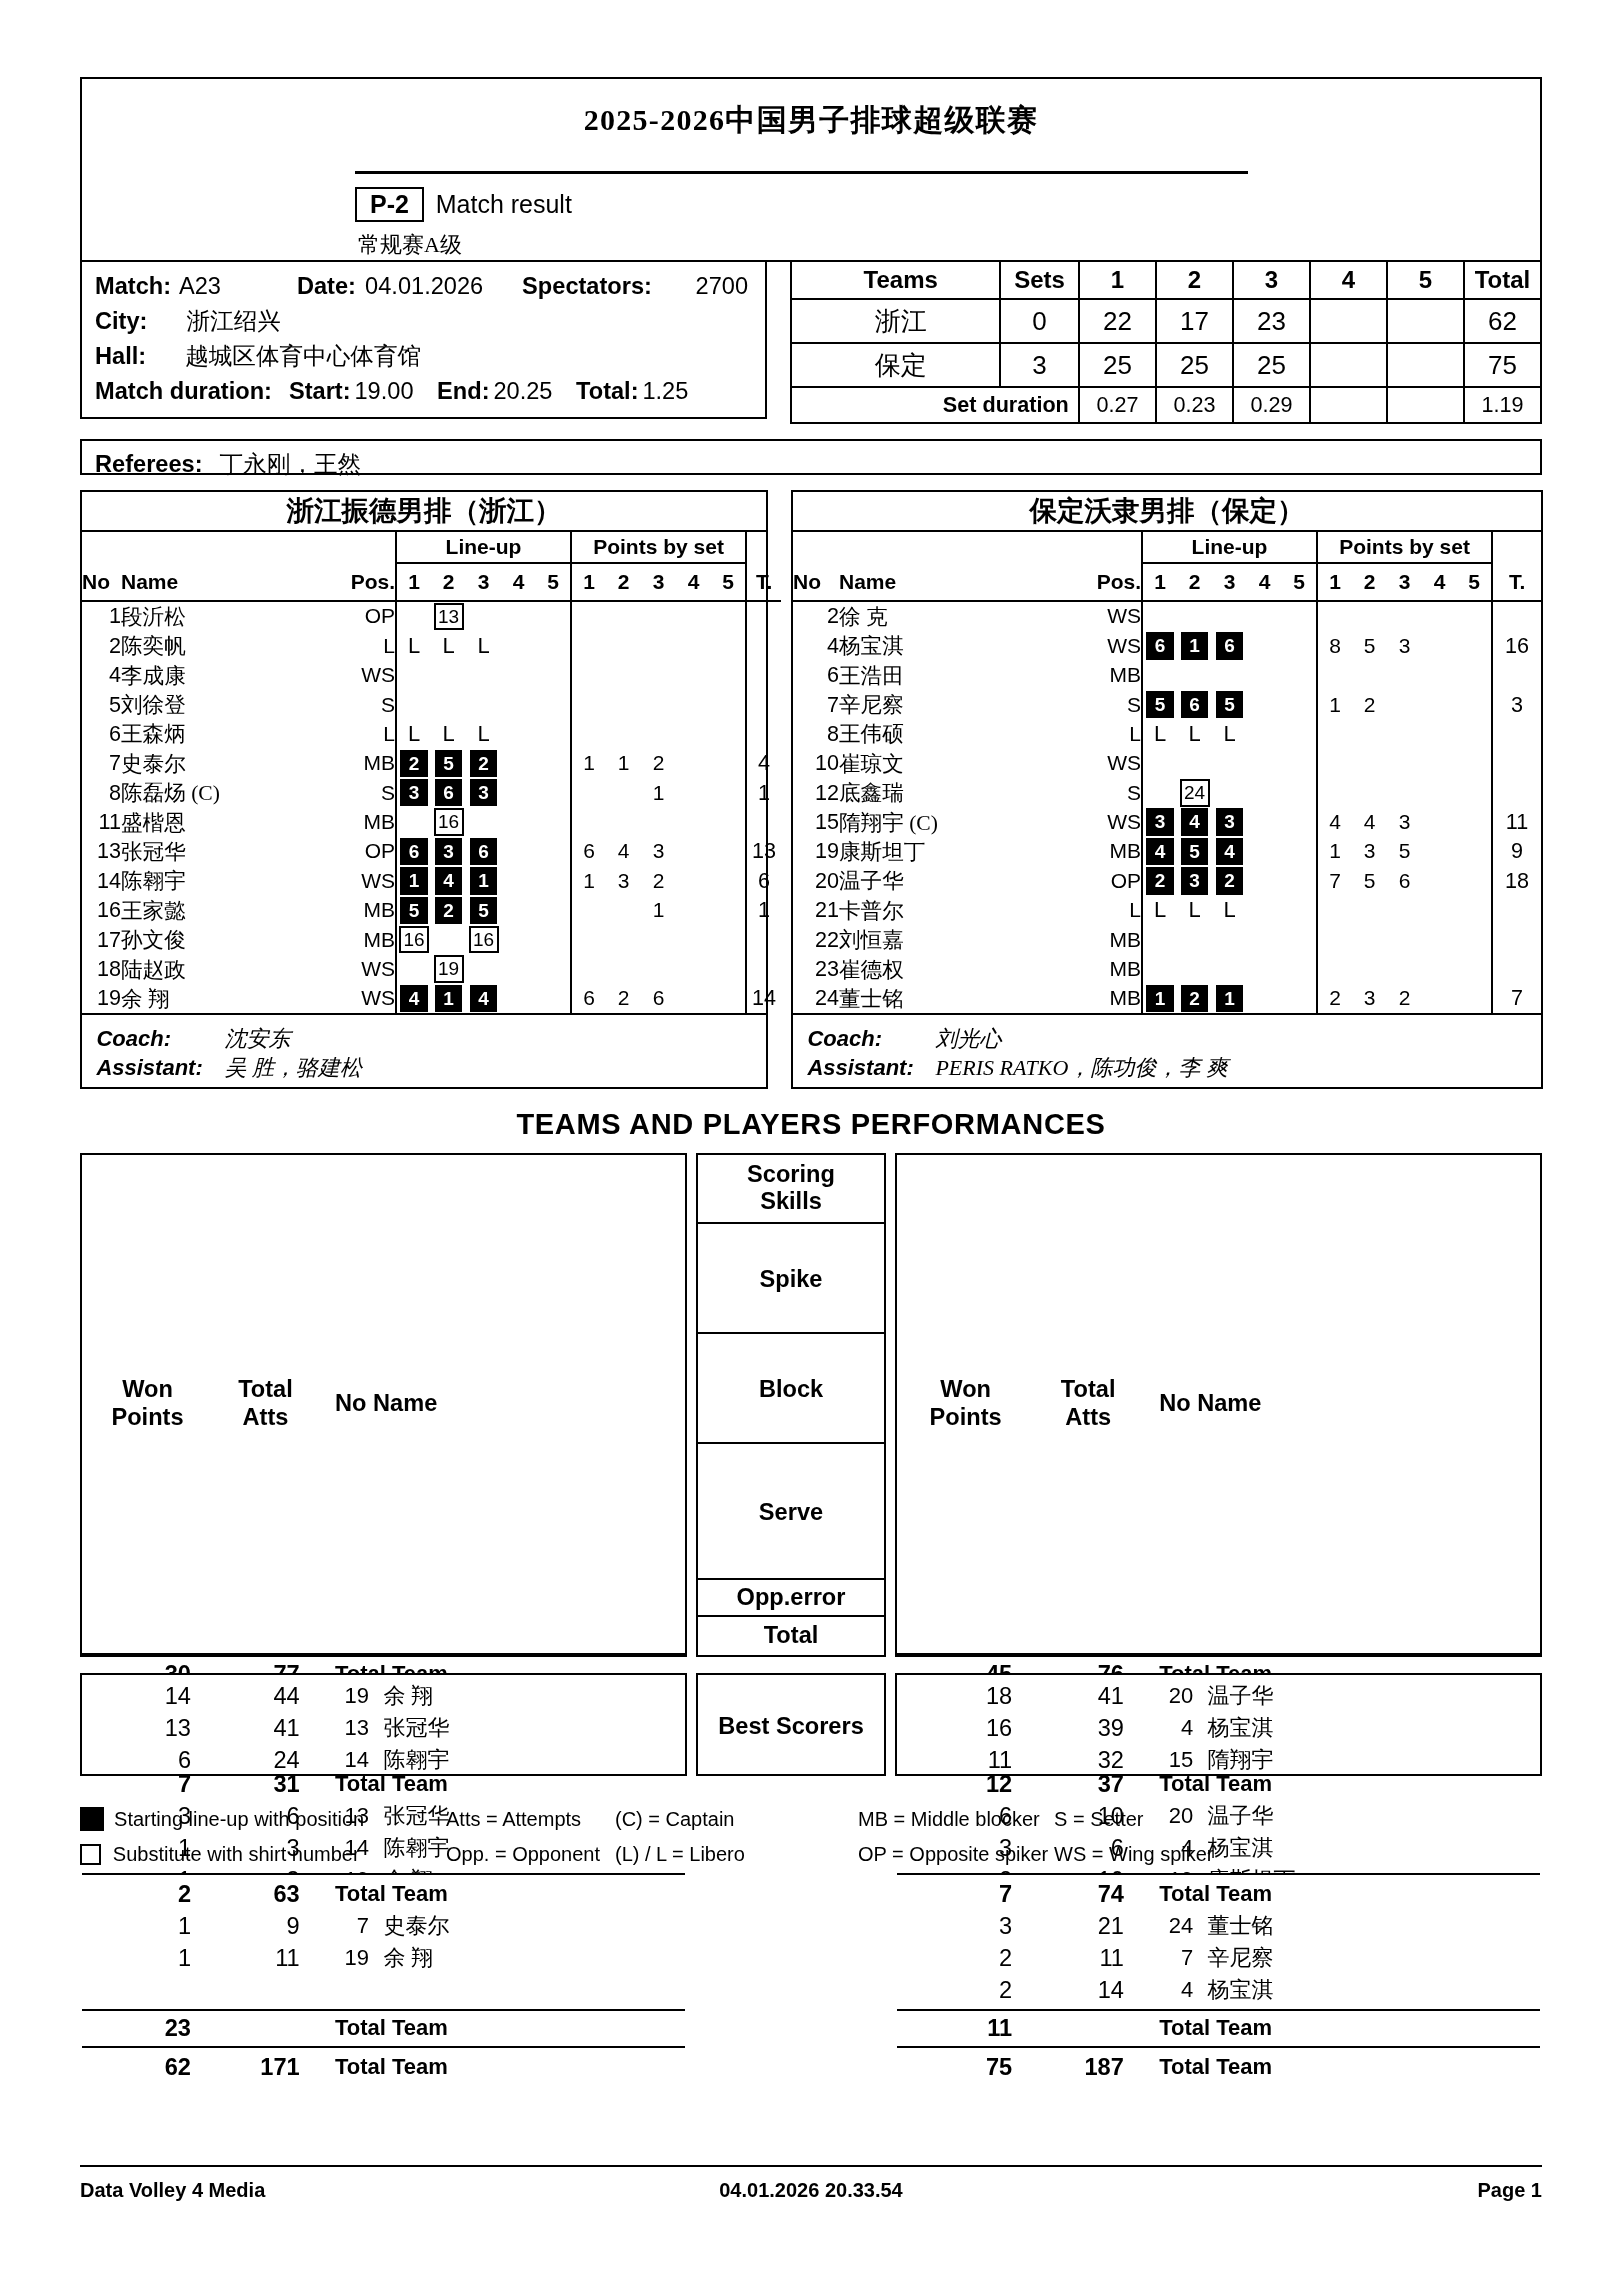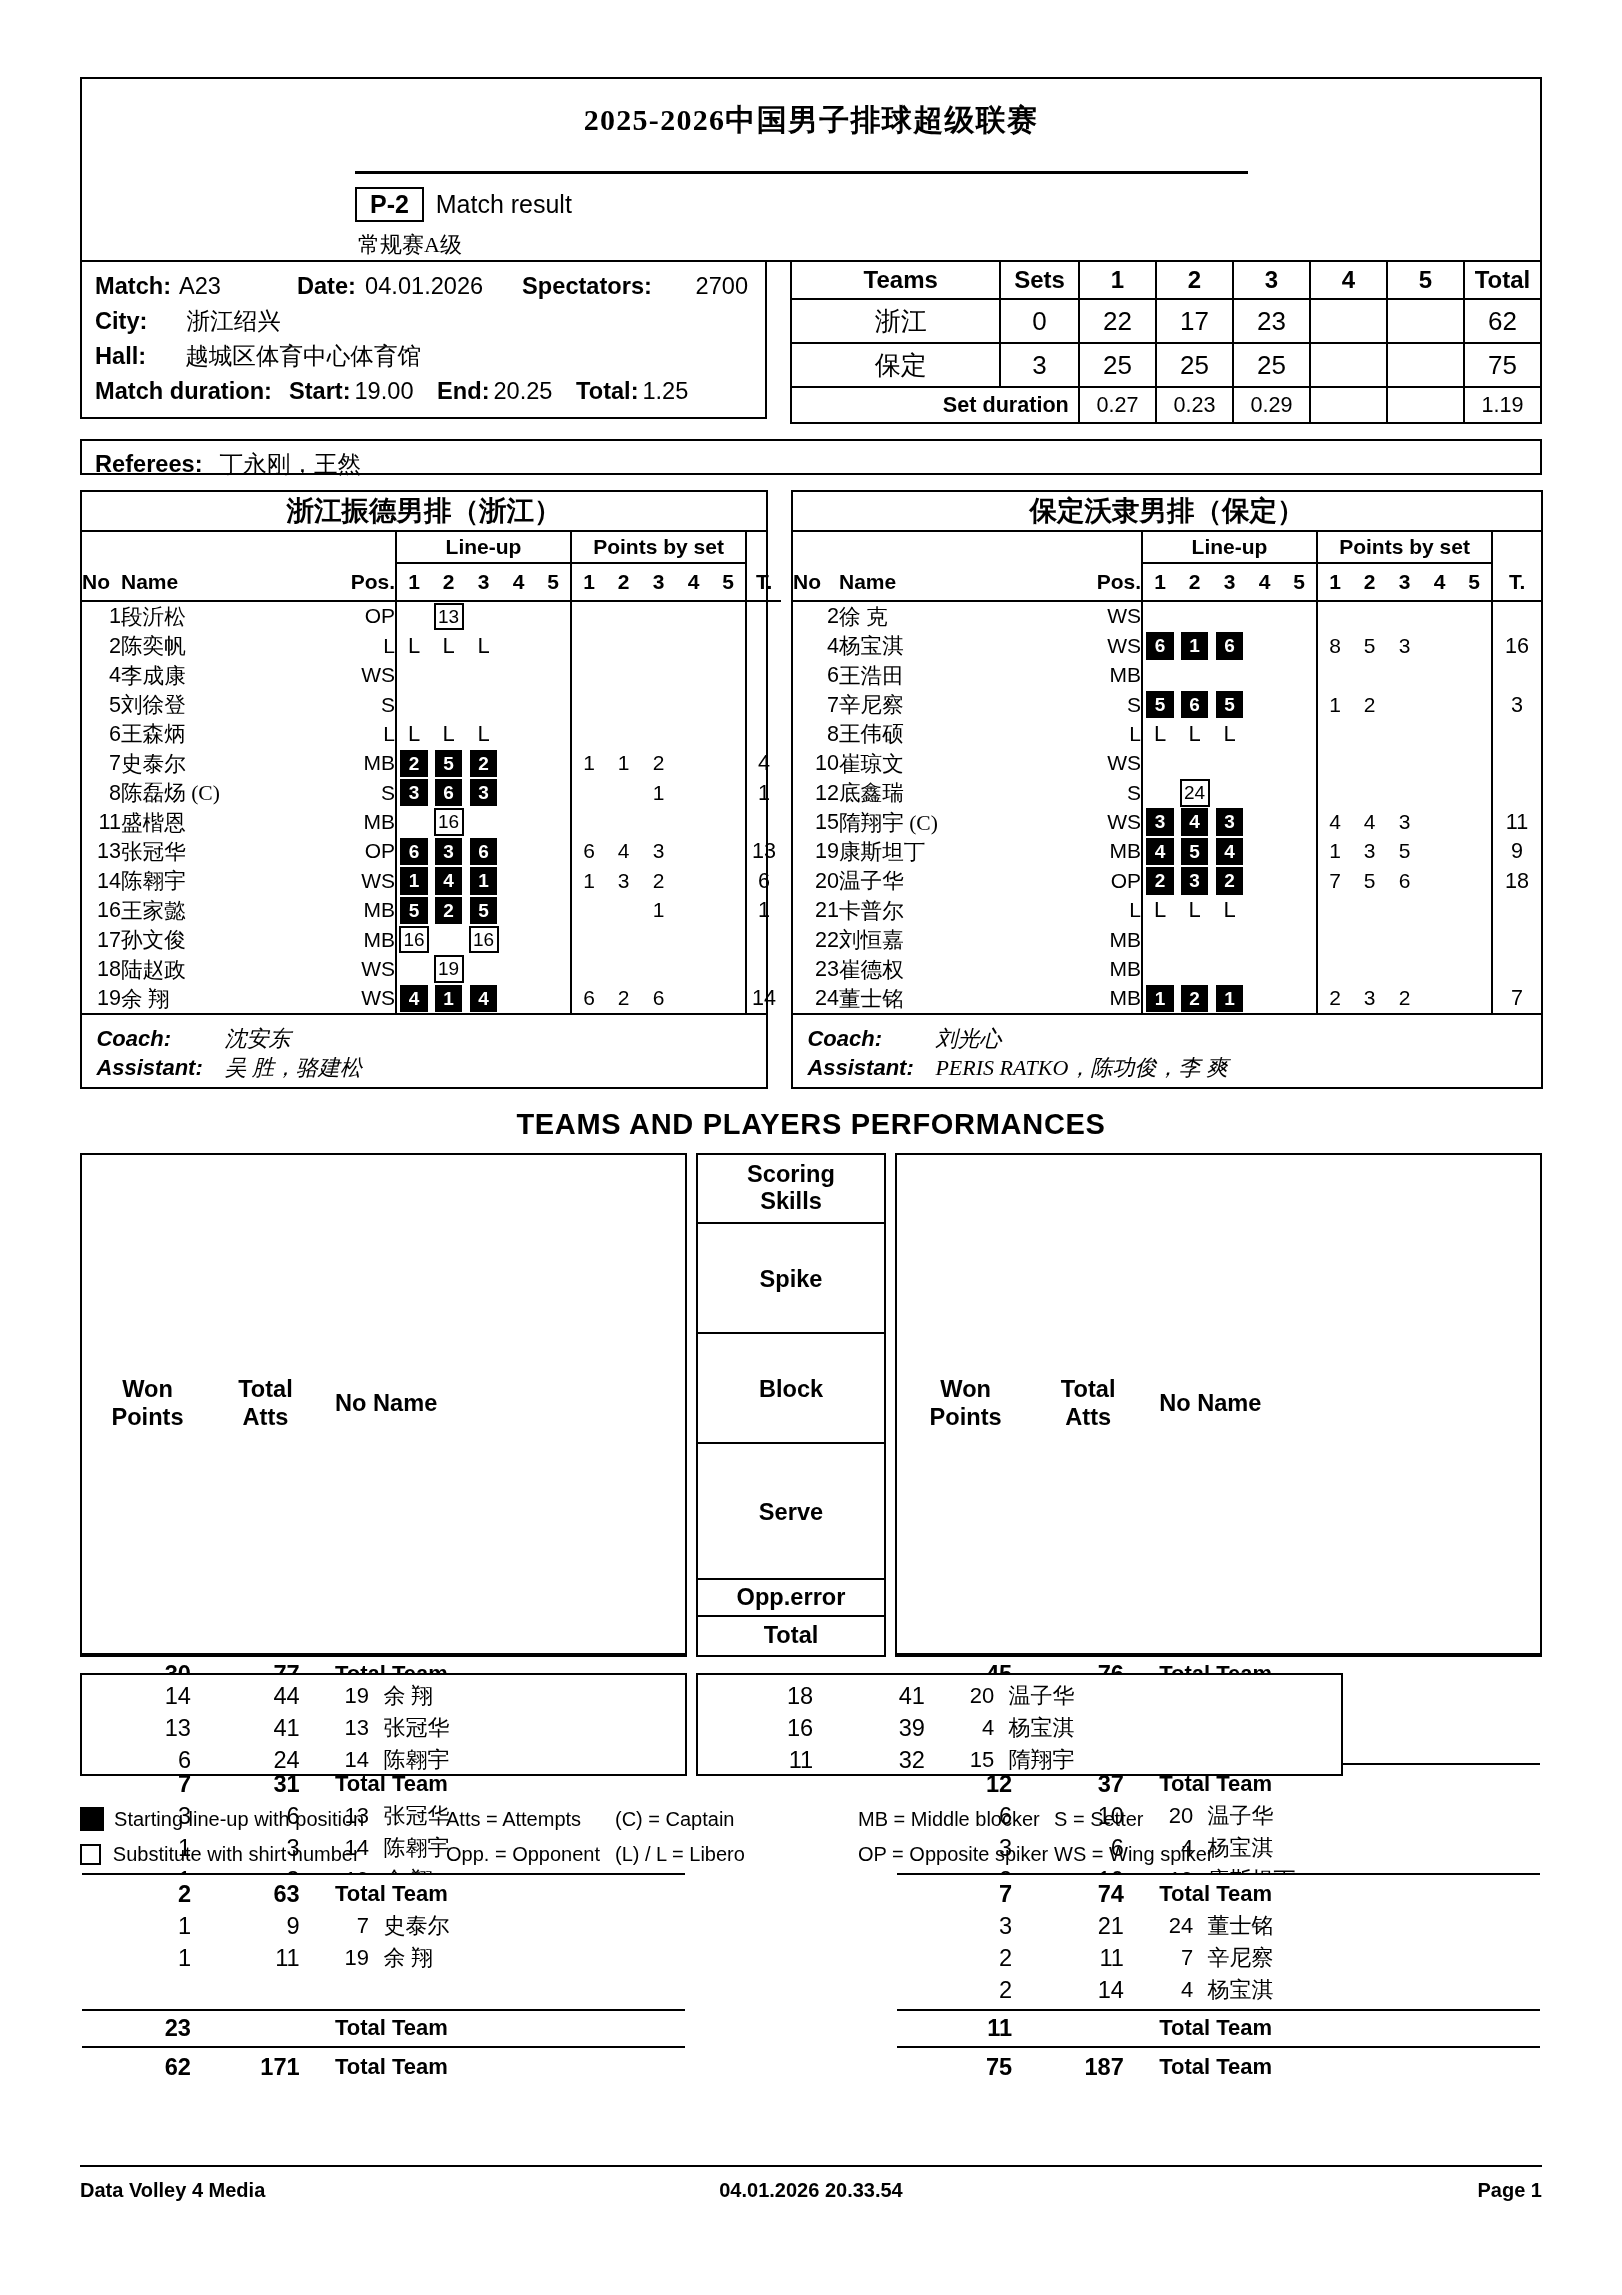"Best Scorers" div.stat-box { html: none -> <div> <div> <div>Best Scorers</div> </div> </div> }
